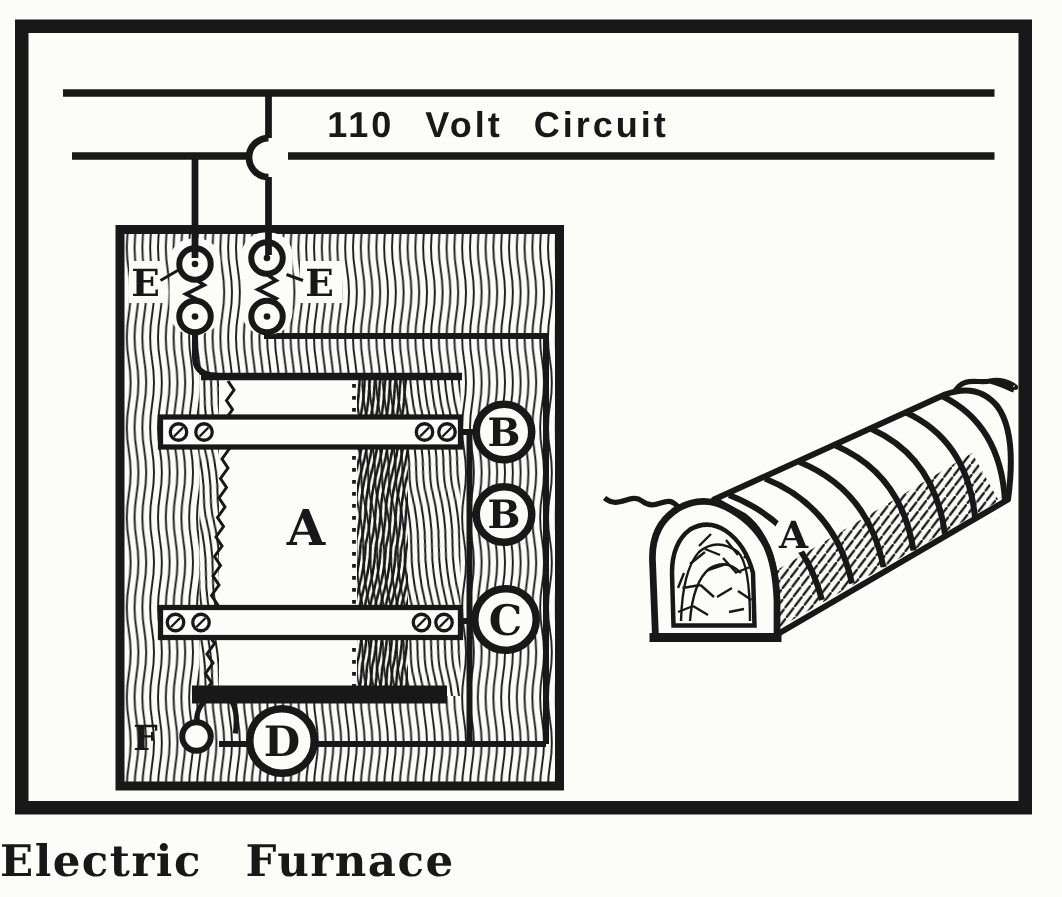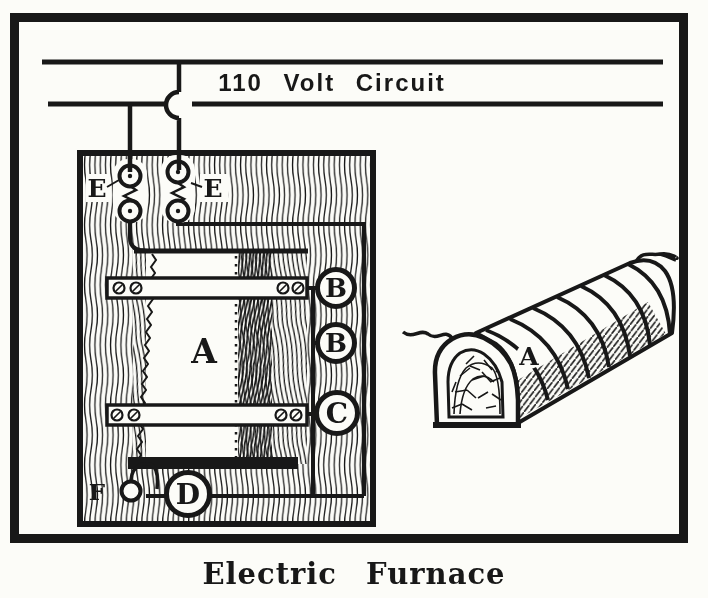"Electric Furnace" .caption { text-align: center -> left }
